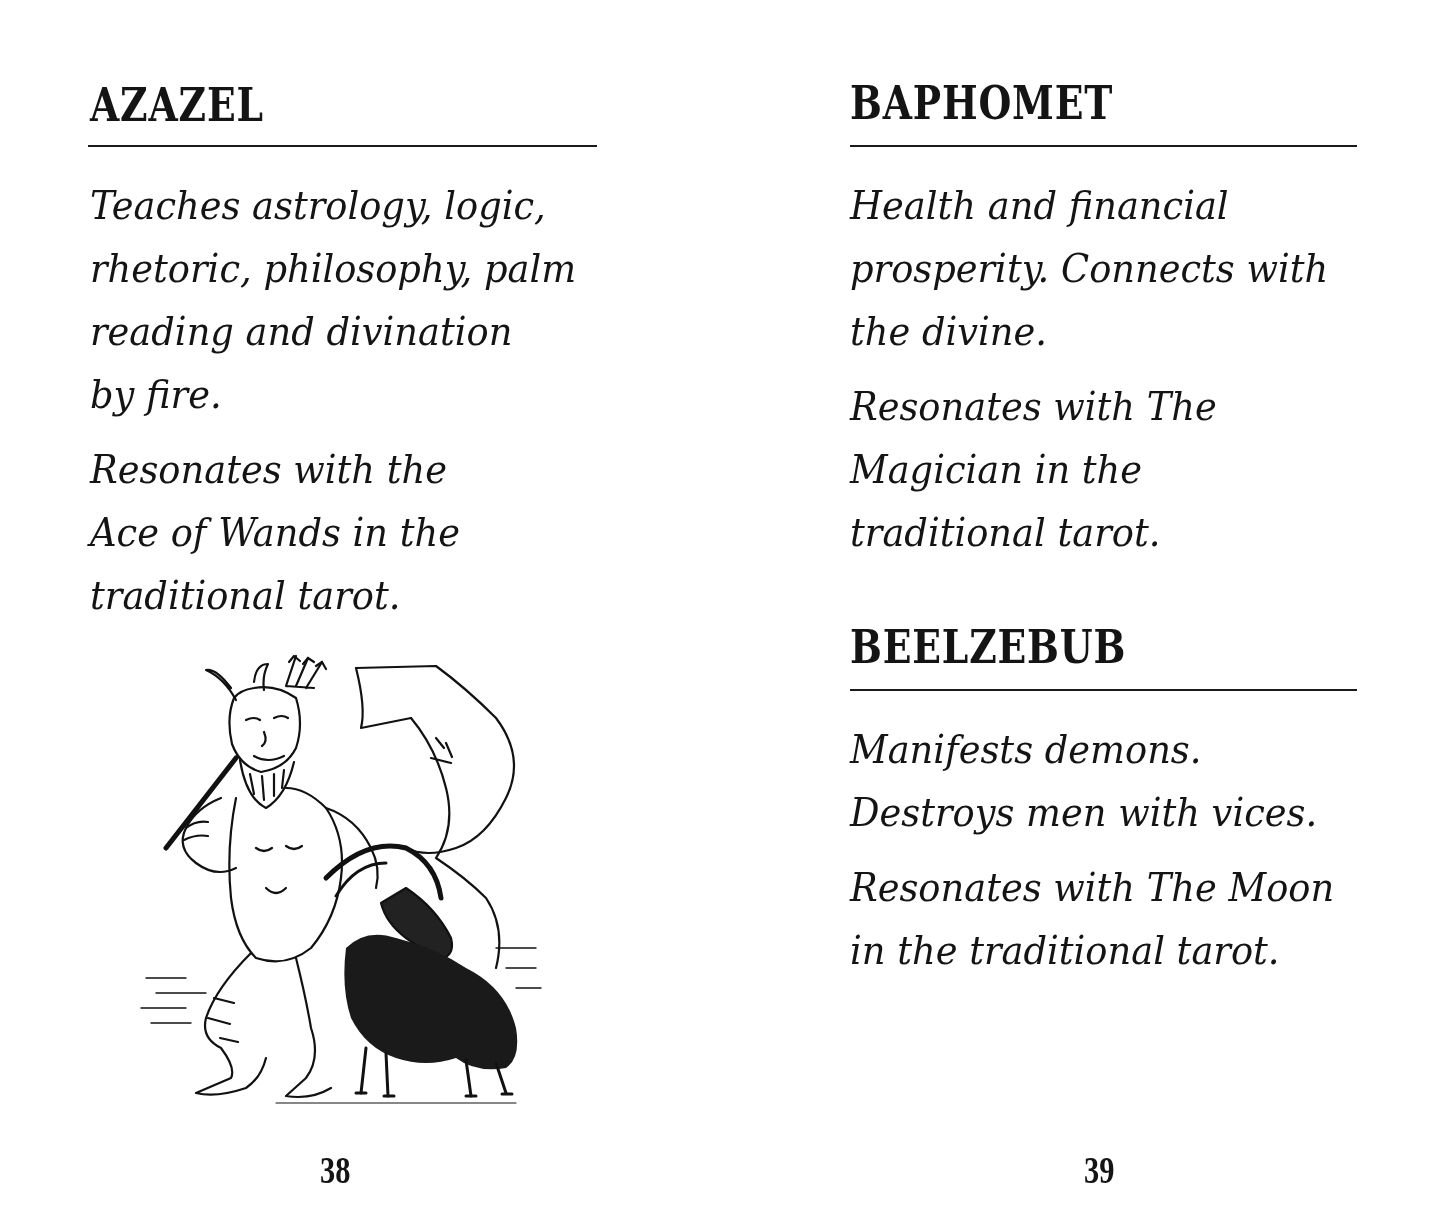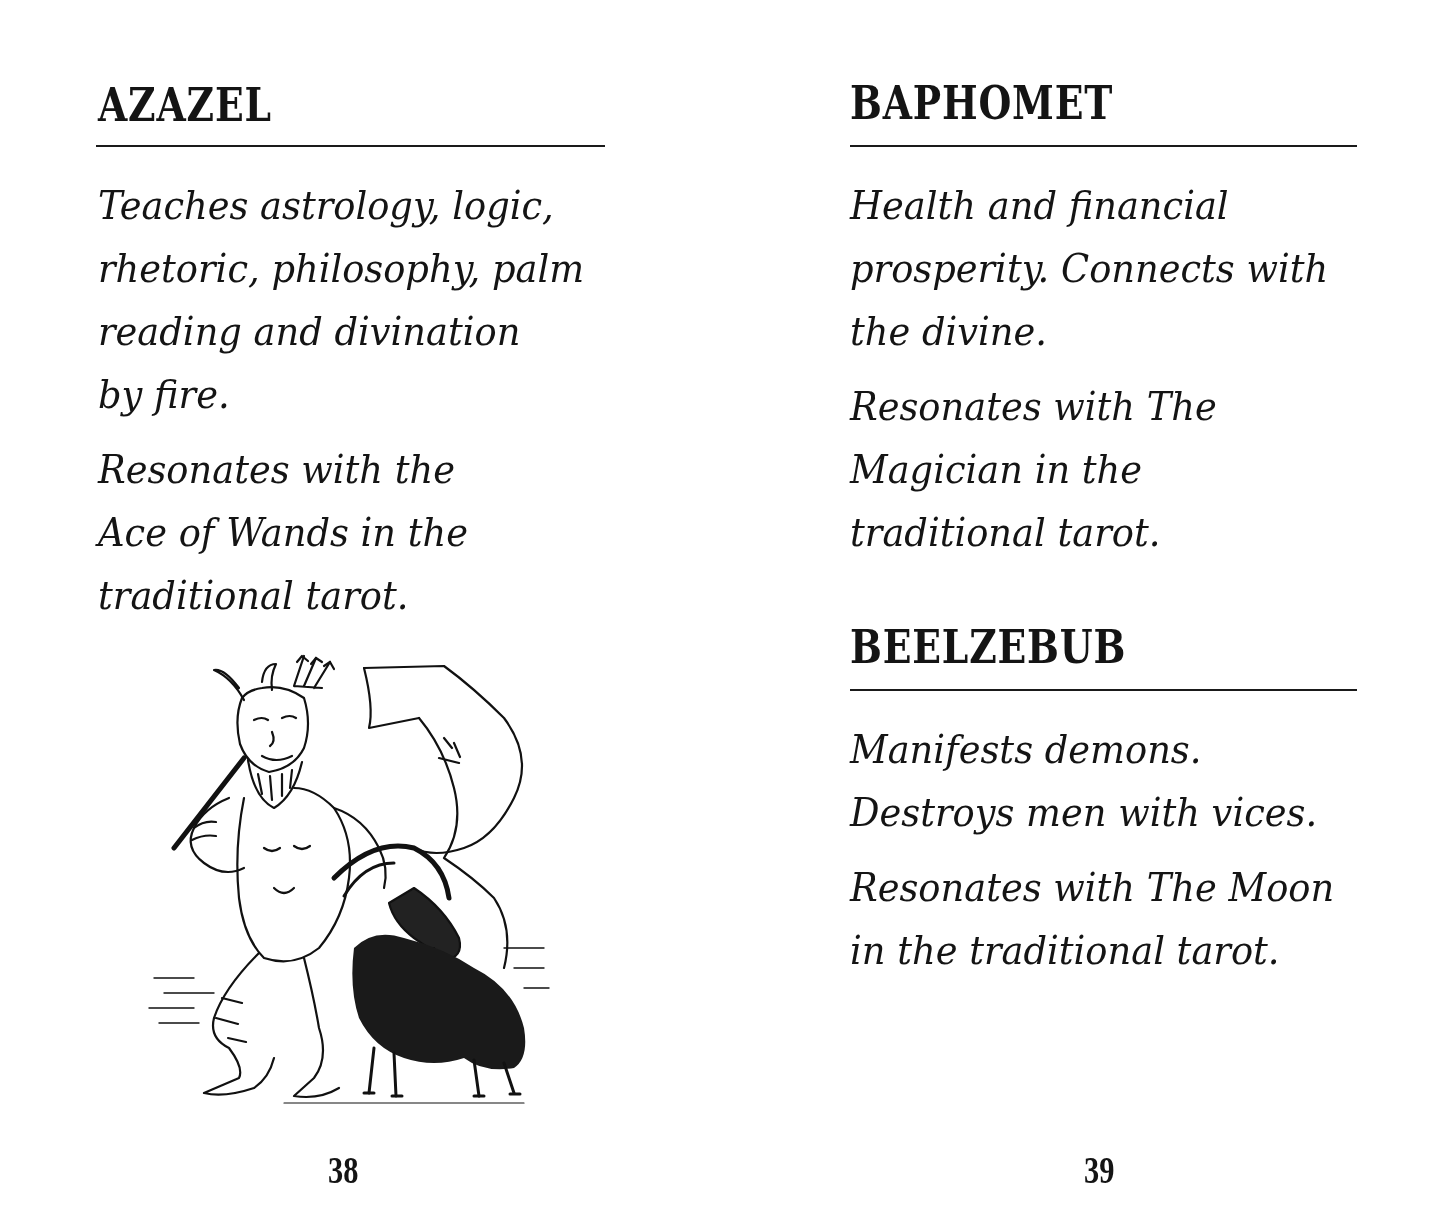"AZAZEL" .page.left { left: 8px -> 0 }
